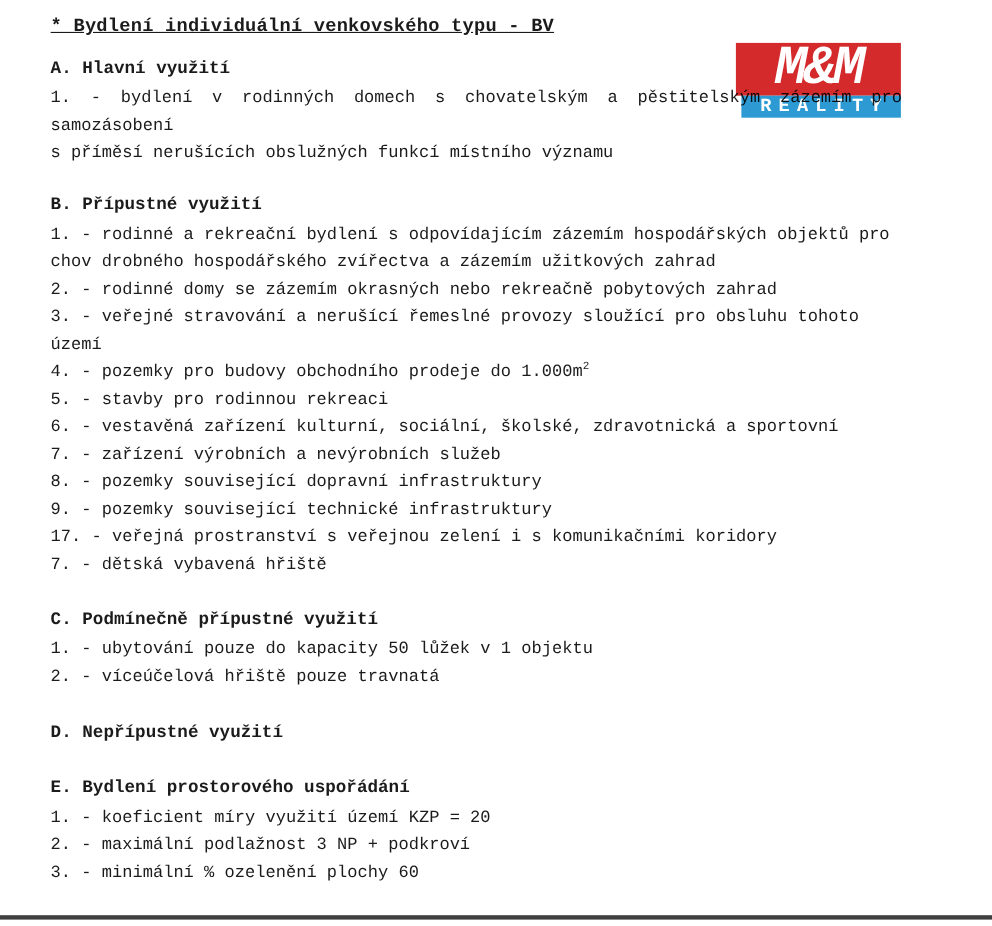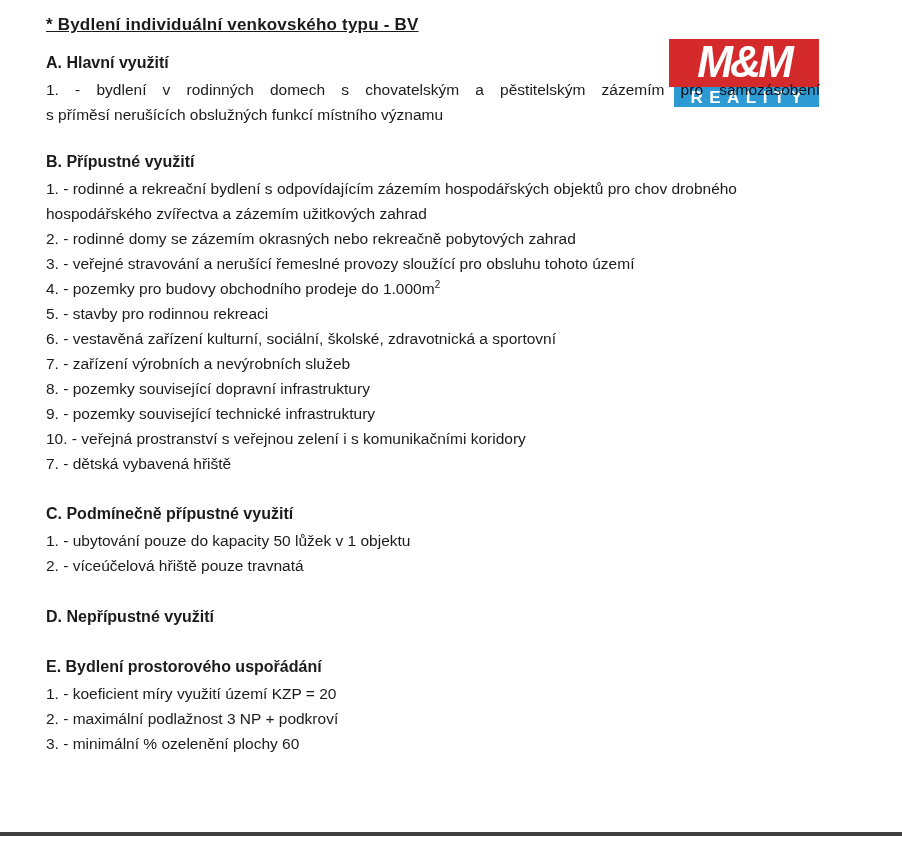"* Bydlení individuální venkovského typu" * { font-family: none -> Liberation Mono, monospace }
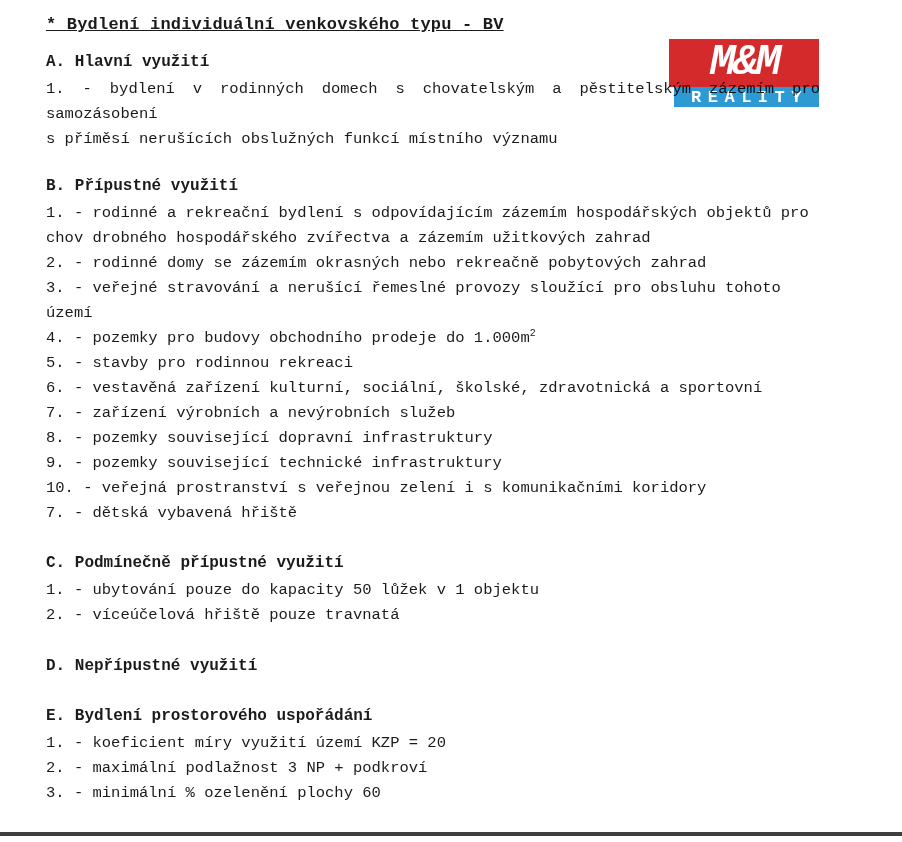"M&M" .logo-mm { font-size: 43px -> 49px }
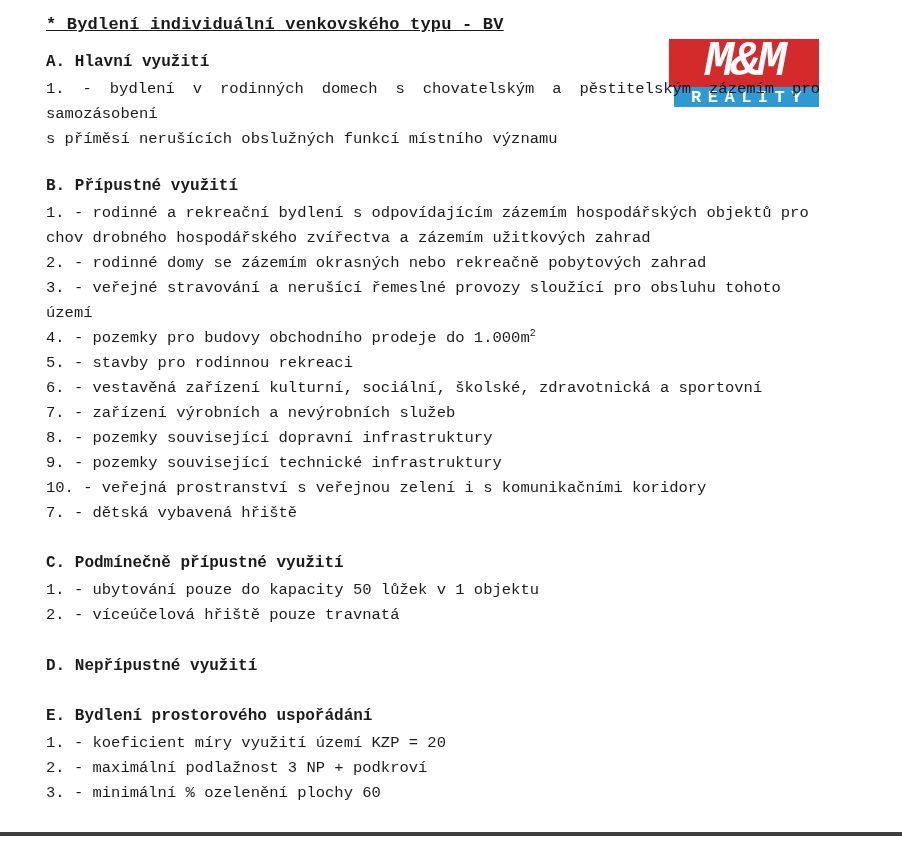"10. - veřejná prostranství s" p.item { text: 10 -> 17 }
